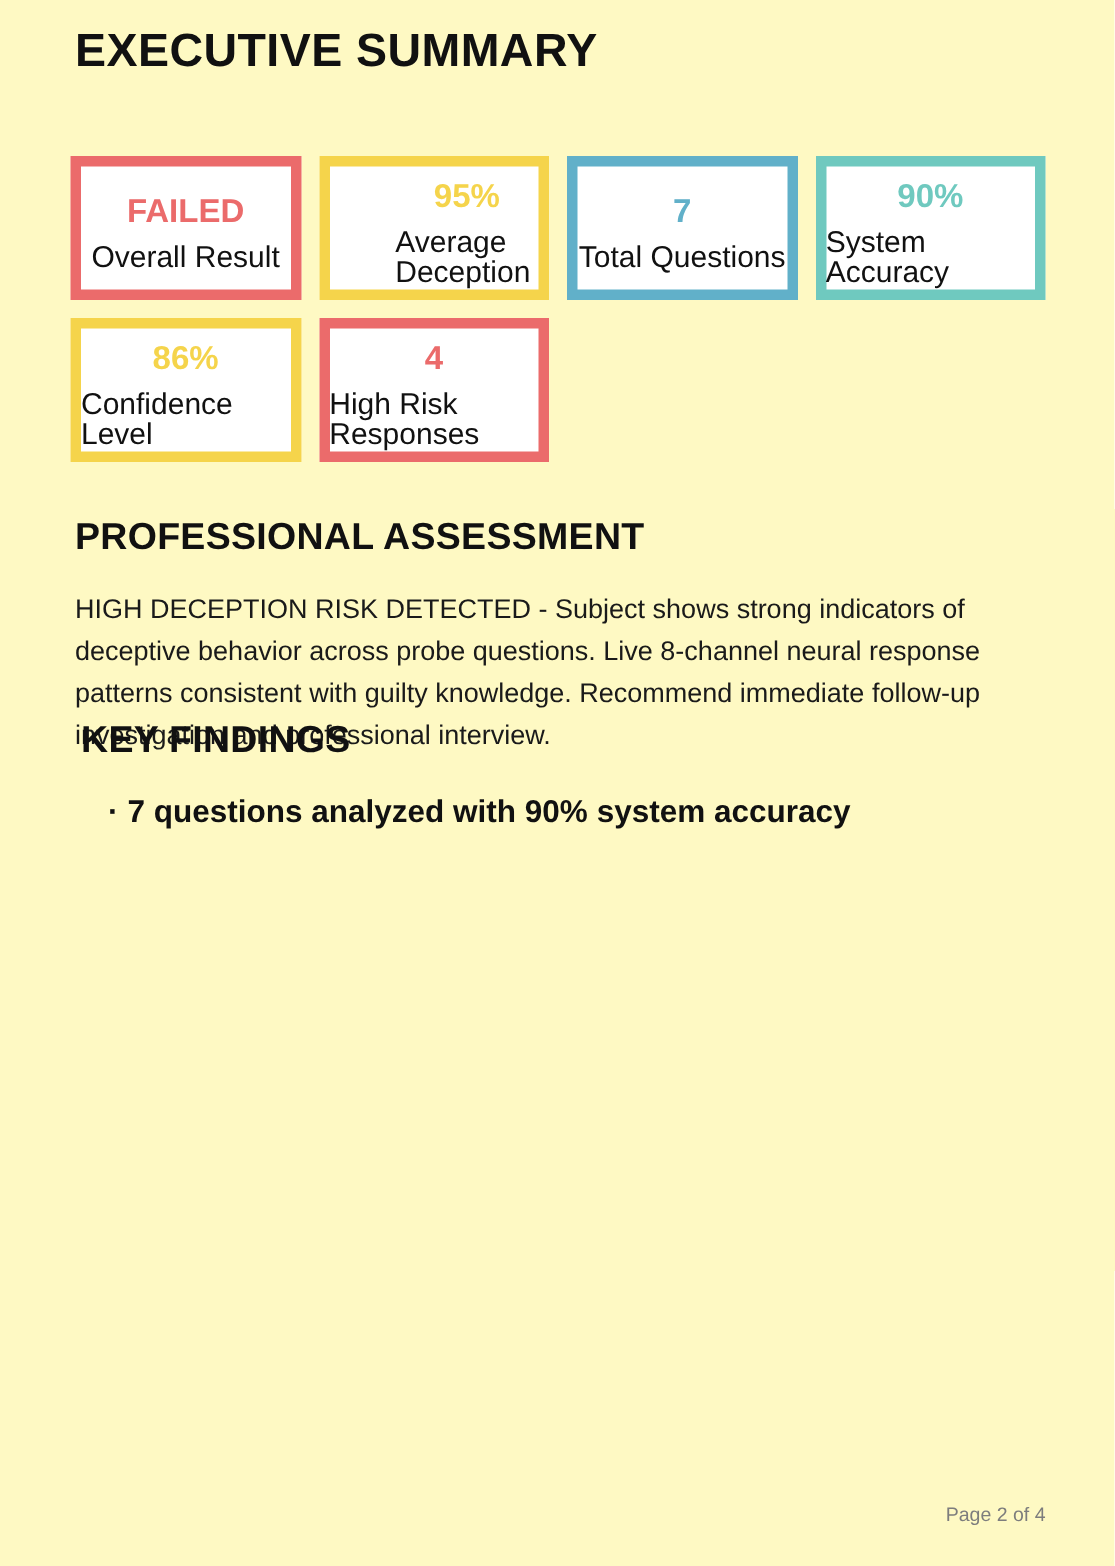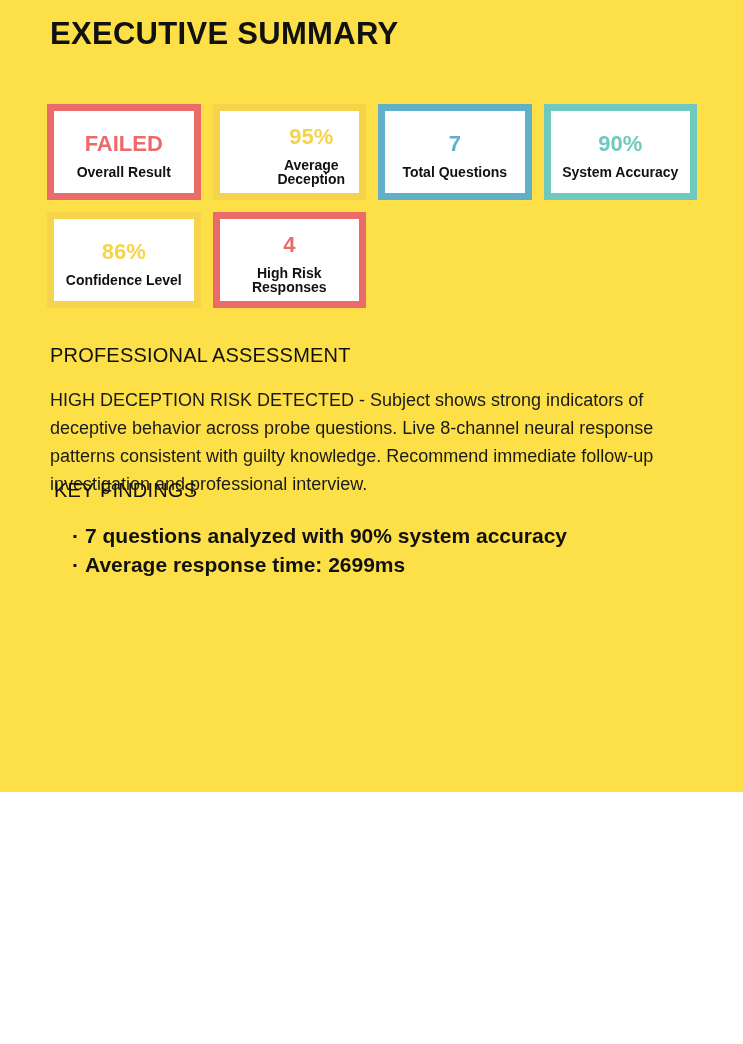"EXECUTIVE SUMMARY" .page { background: #fde047 -> #fef9c3; height: 792px -> 1044px }
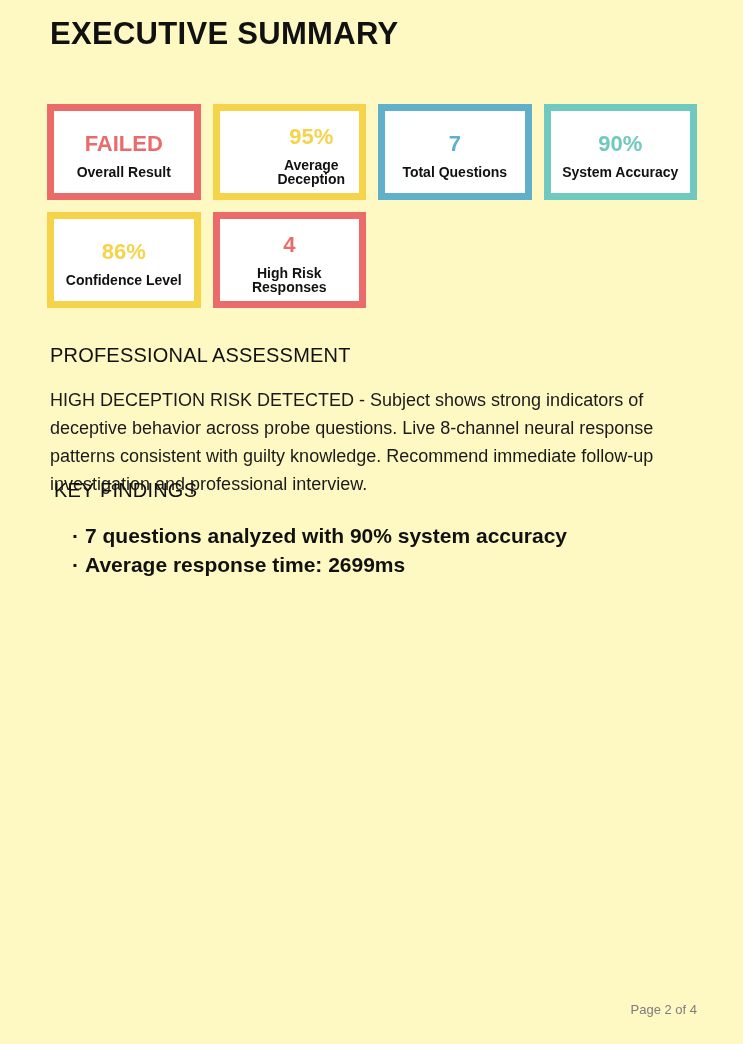"Overall Result" .card-label { font-size: 14px -> 20px; font-weight: bold -> normal; text-align: center -> none }
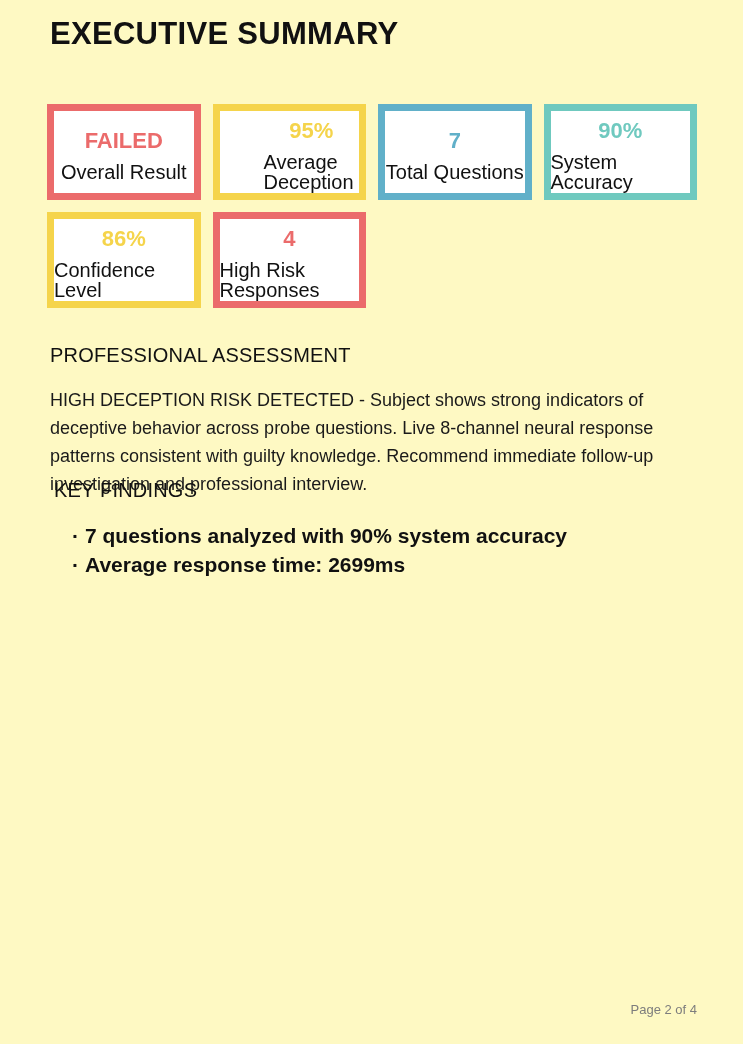"PROFESSIONAL ASSESSMENT" .section-heading { font-size: 20px -> 25px; font-weight: normal -> bold }
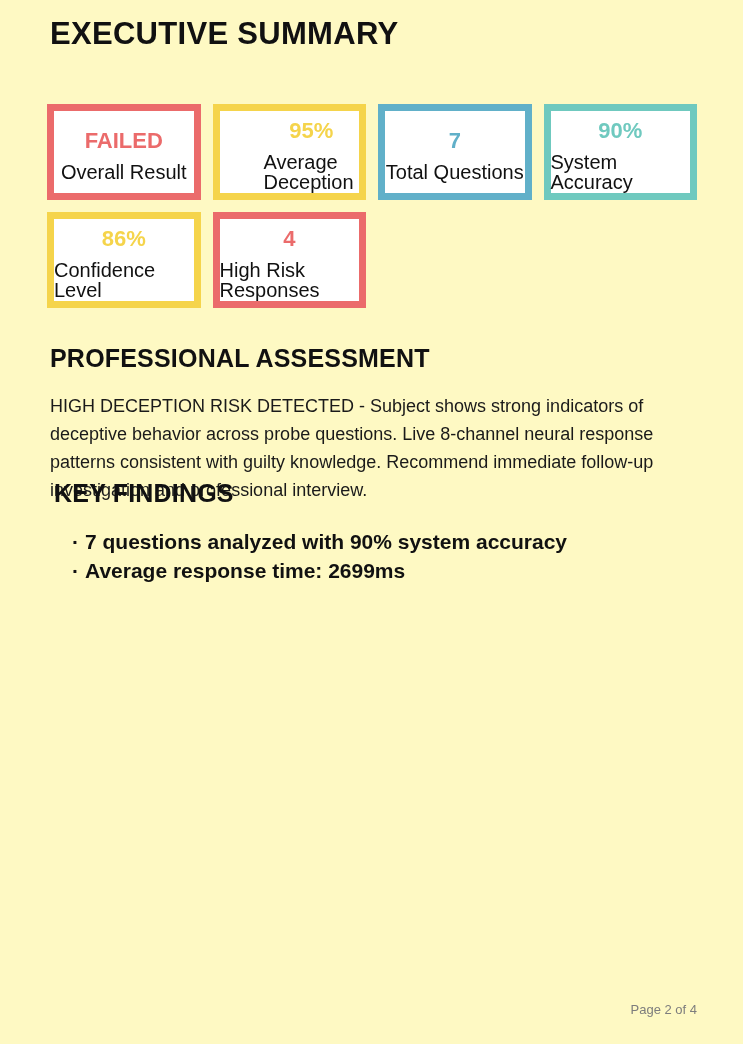"· Average response time: 2699ms" div.finding-item { html: <div><span>·</span><span>Average response time: 2699ms</span></div> -> none }
